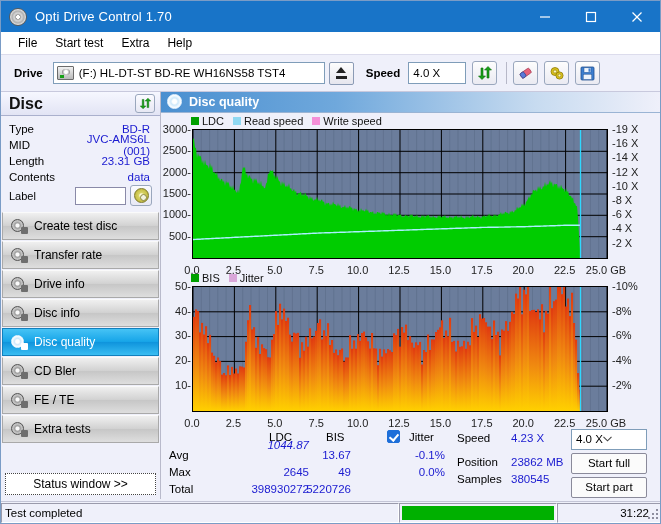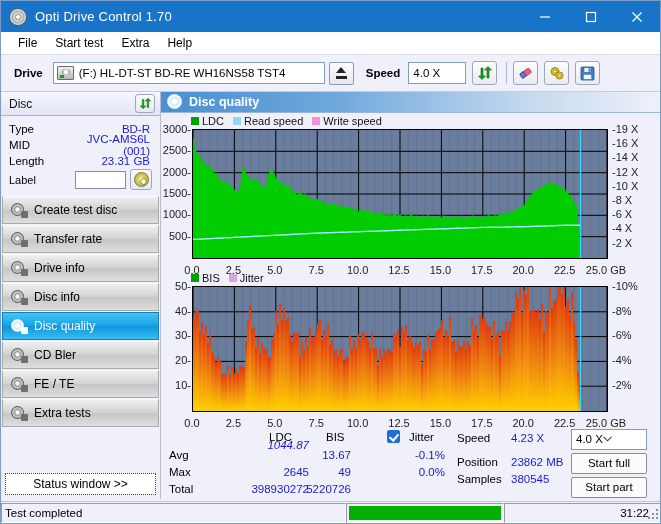"Disc" .panel-head .ph-title { font-size: 12px -> 16px; font-weight: normal -> bold }
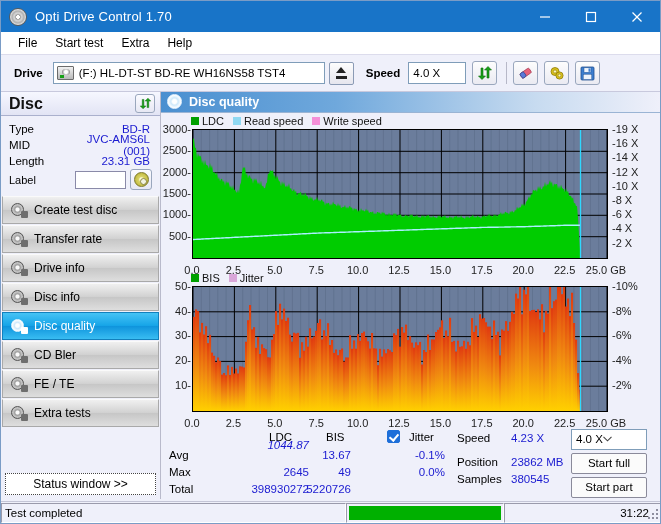"Contents" div.di-row { html: none -> <div> <span>Contents</span> <span>data</span> </div> }
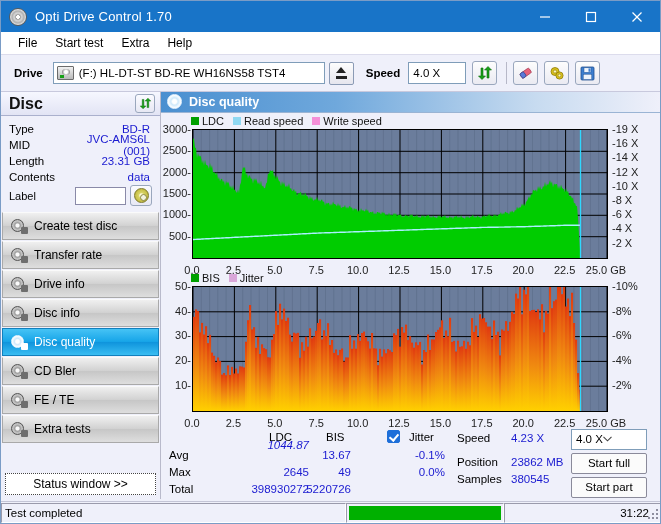"Test completed" .sb-text { width: 345px -> 398px }
